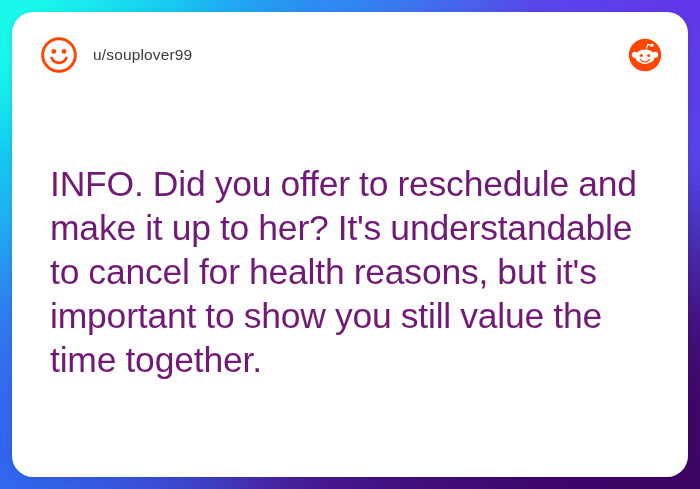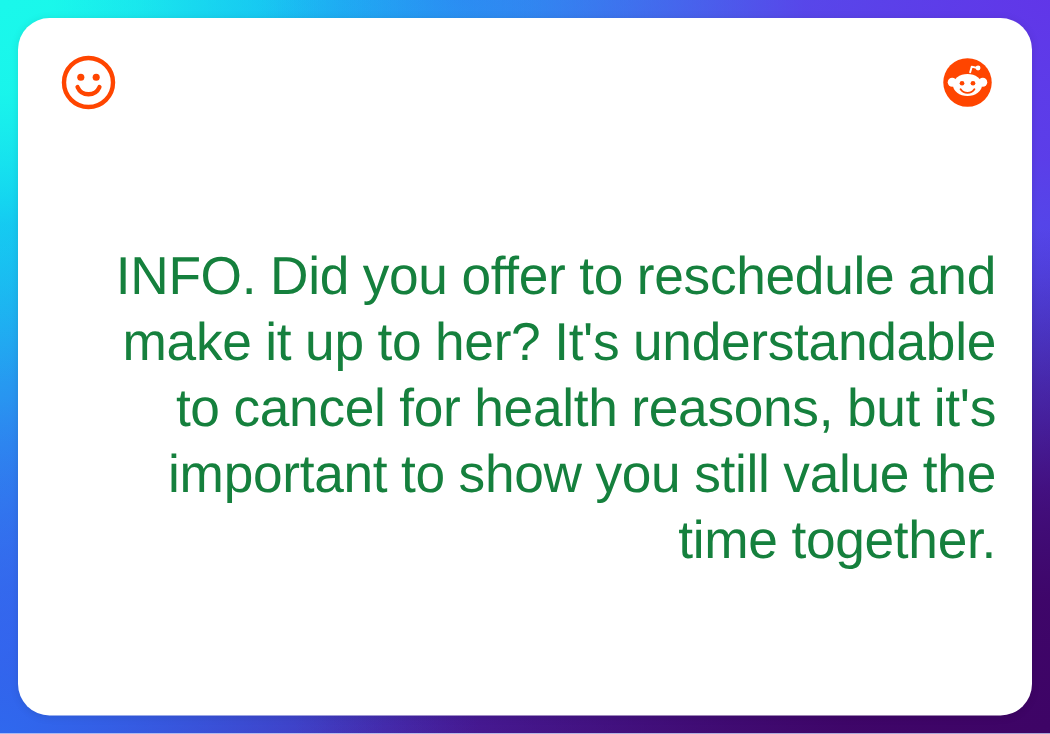"u/souplover99" span.username { html: none -> <span>u/souplover99</span> }
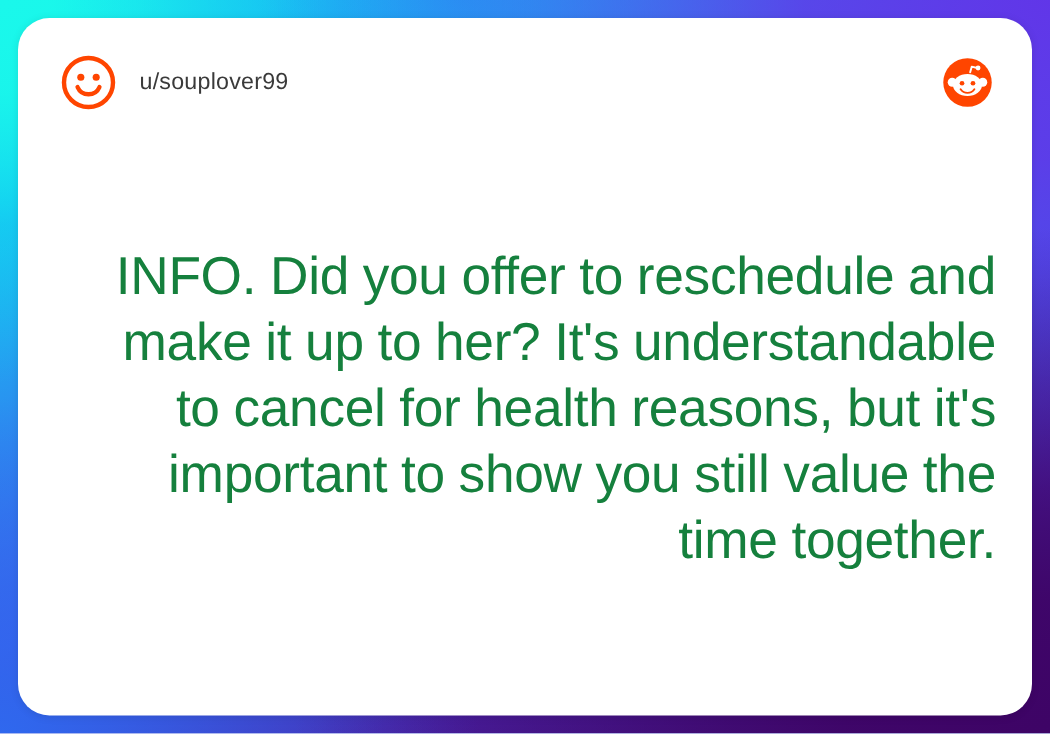"INFO. Did you offer to" .post-text { color: #15803d -> #701a75; text-align: right -> none }
